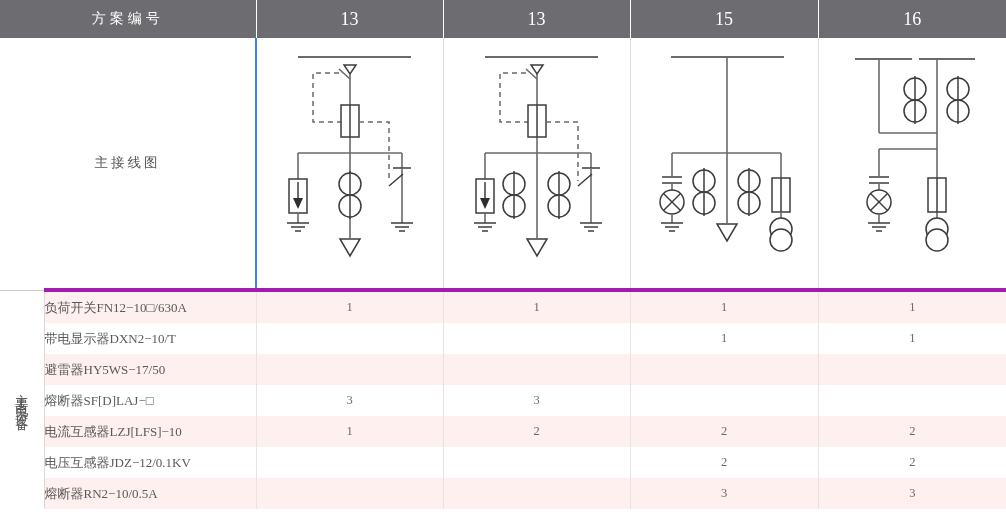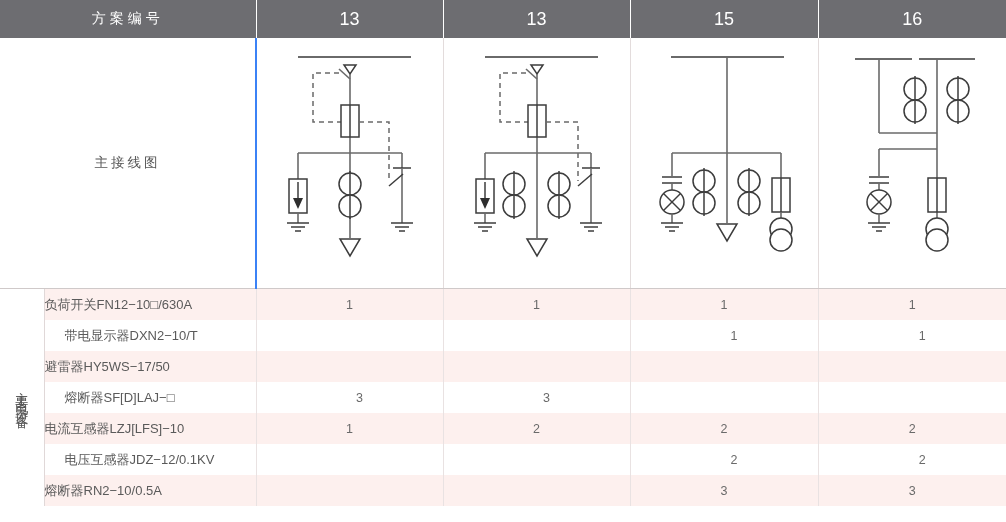"方案编号" table.spec td,table.spec th { font-family: none -> Liberation Serif, serif }
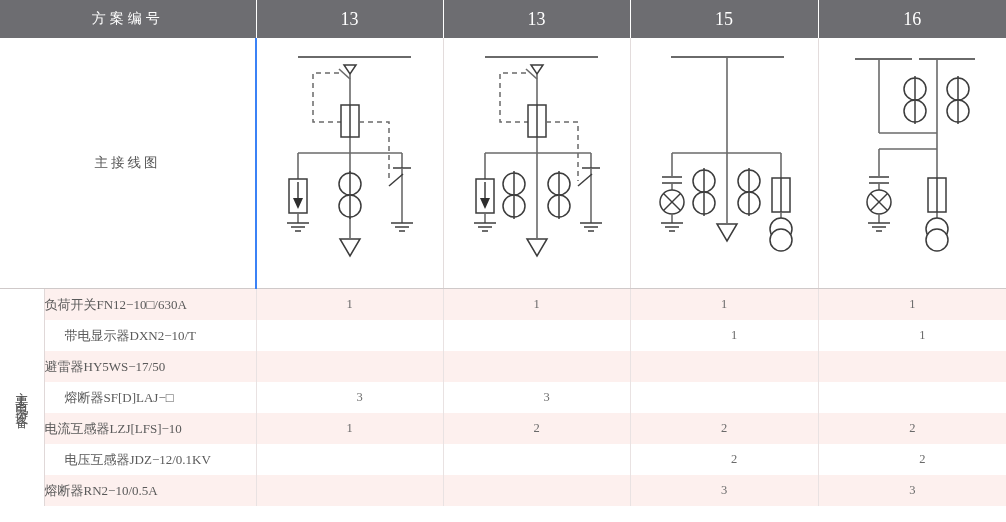"负荷开关FN12−10□/630A" tr.firstdata .rowname,tr.firstdata .val { border-top: 1px solid #a21caf -> 4px solid #a21caf }
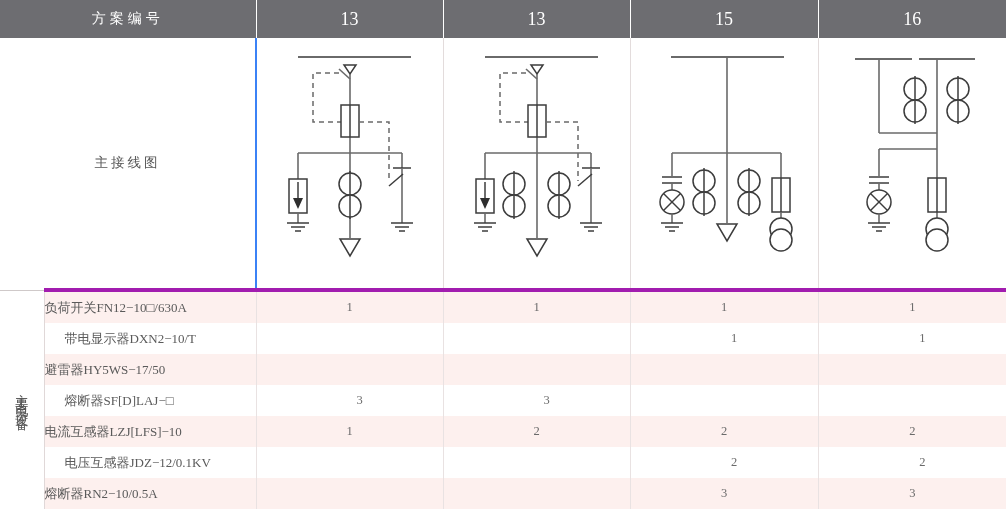"带电显示器DXN2−10/T" tr.even .rowname,tr.even .val { padding-left: 20px -> none }
